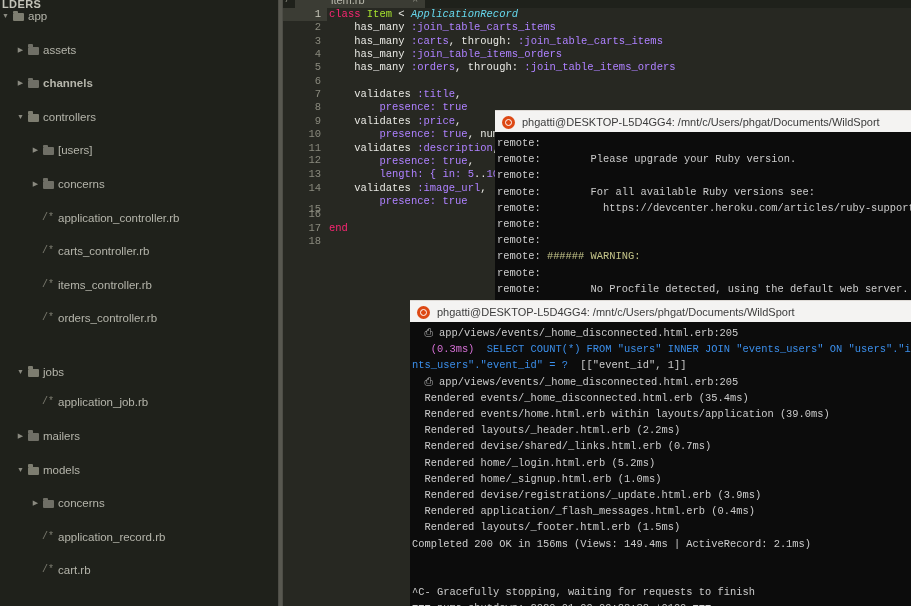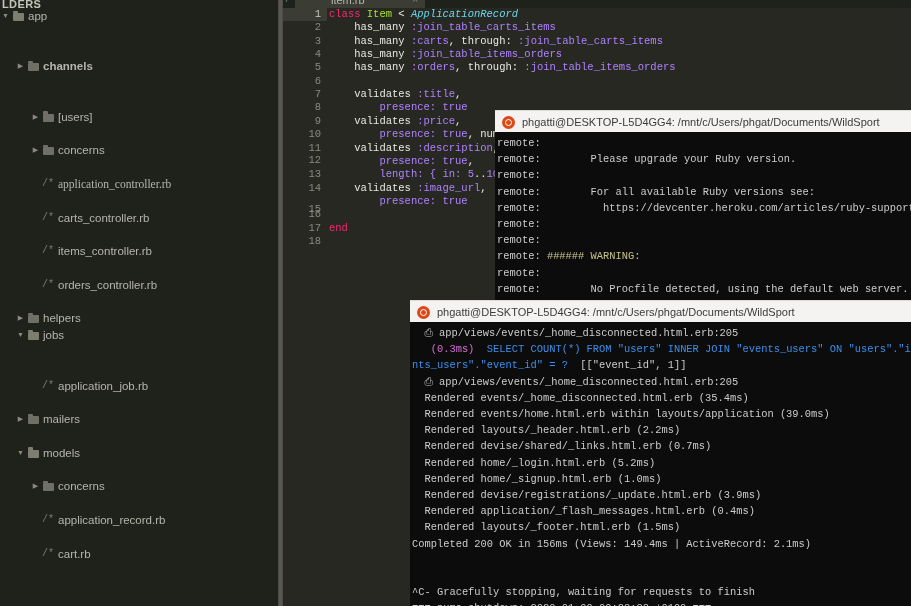"assets" div.row { html: none -> <div> <span>▶</span> <span><span></span></span> <span>assets</span> </div> }
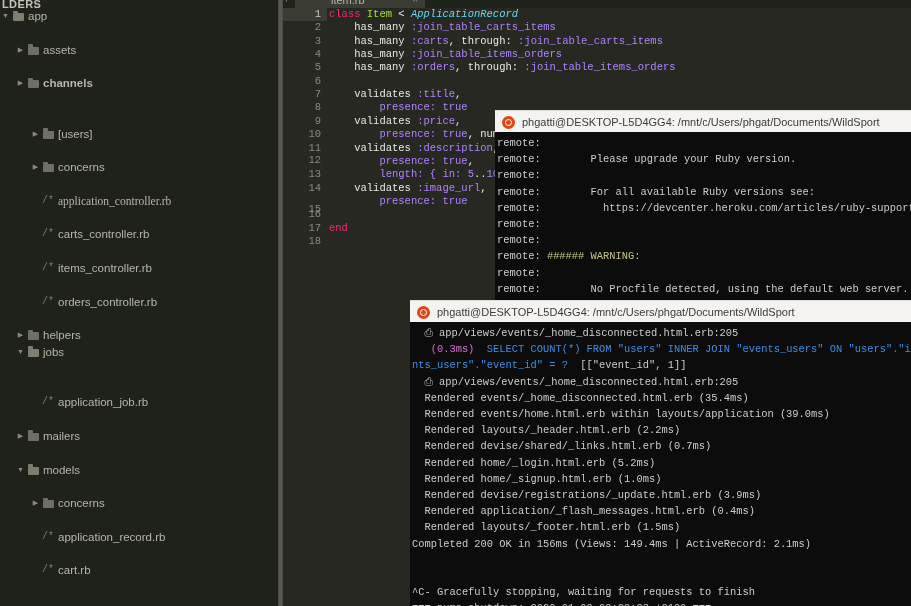"controllers" div.row { html: none -> <div> <span>▼</span> <span><span></span></span> <span>controllers</span> </div> }
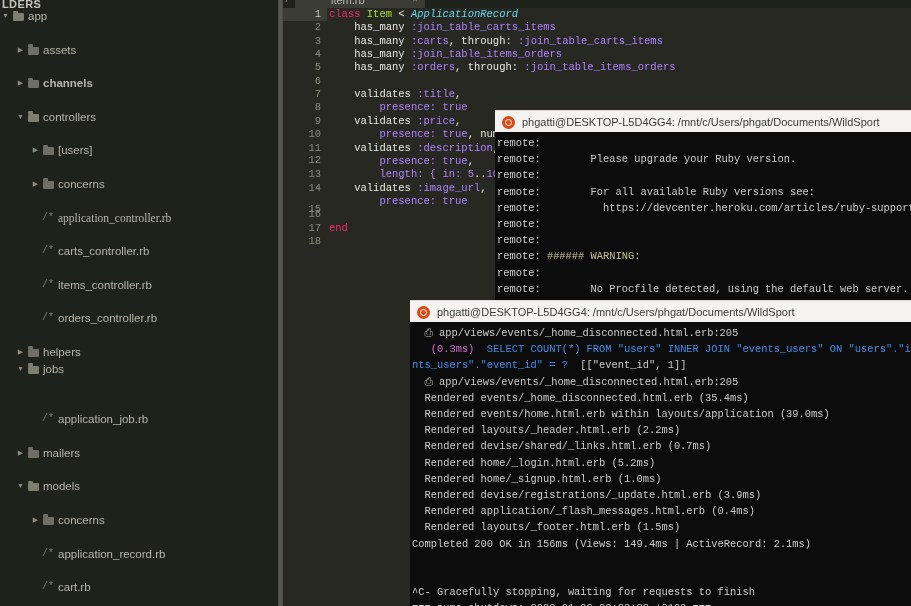"application_controller.rb" span.lbl { font-family: Liberation Serif, serif -> none }
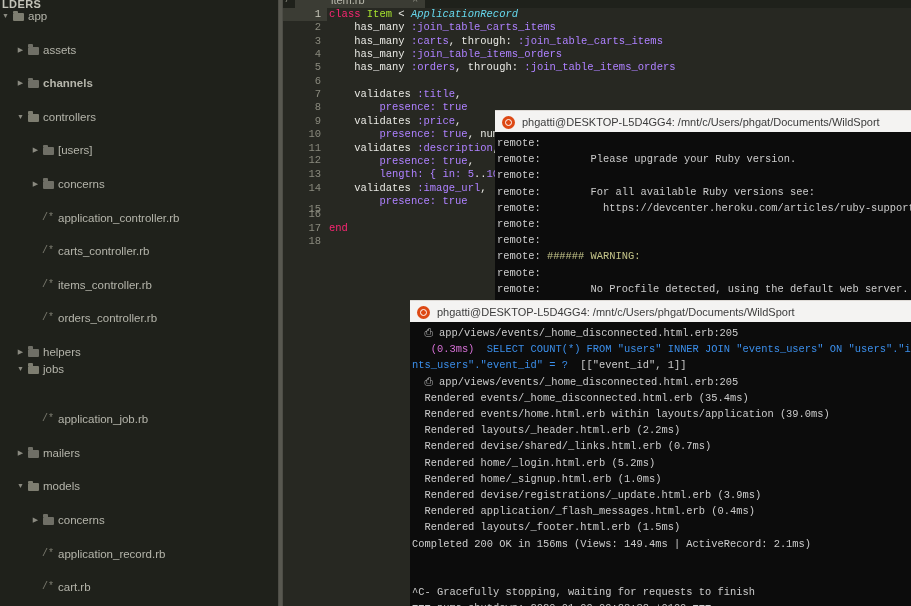"helpers" div.row { html: <div> <span>▶</span> <span><span></span></span> <span>helpers</span> </div> -> none }
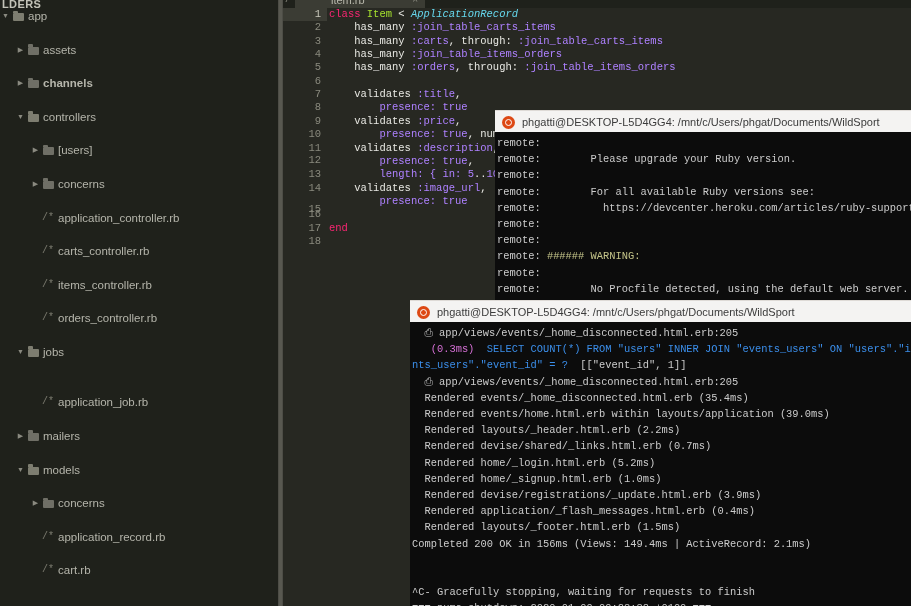"jobs" div.row { top: 168px -> 188px }
